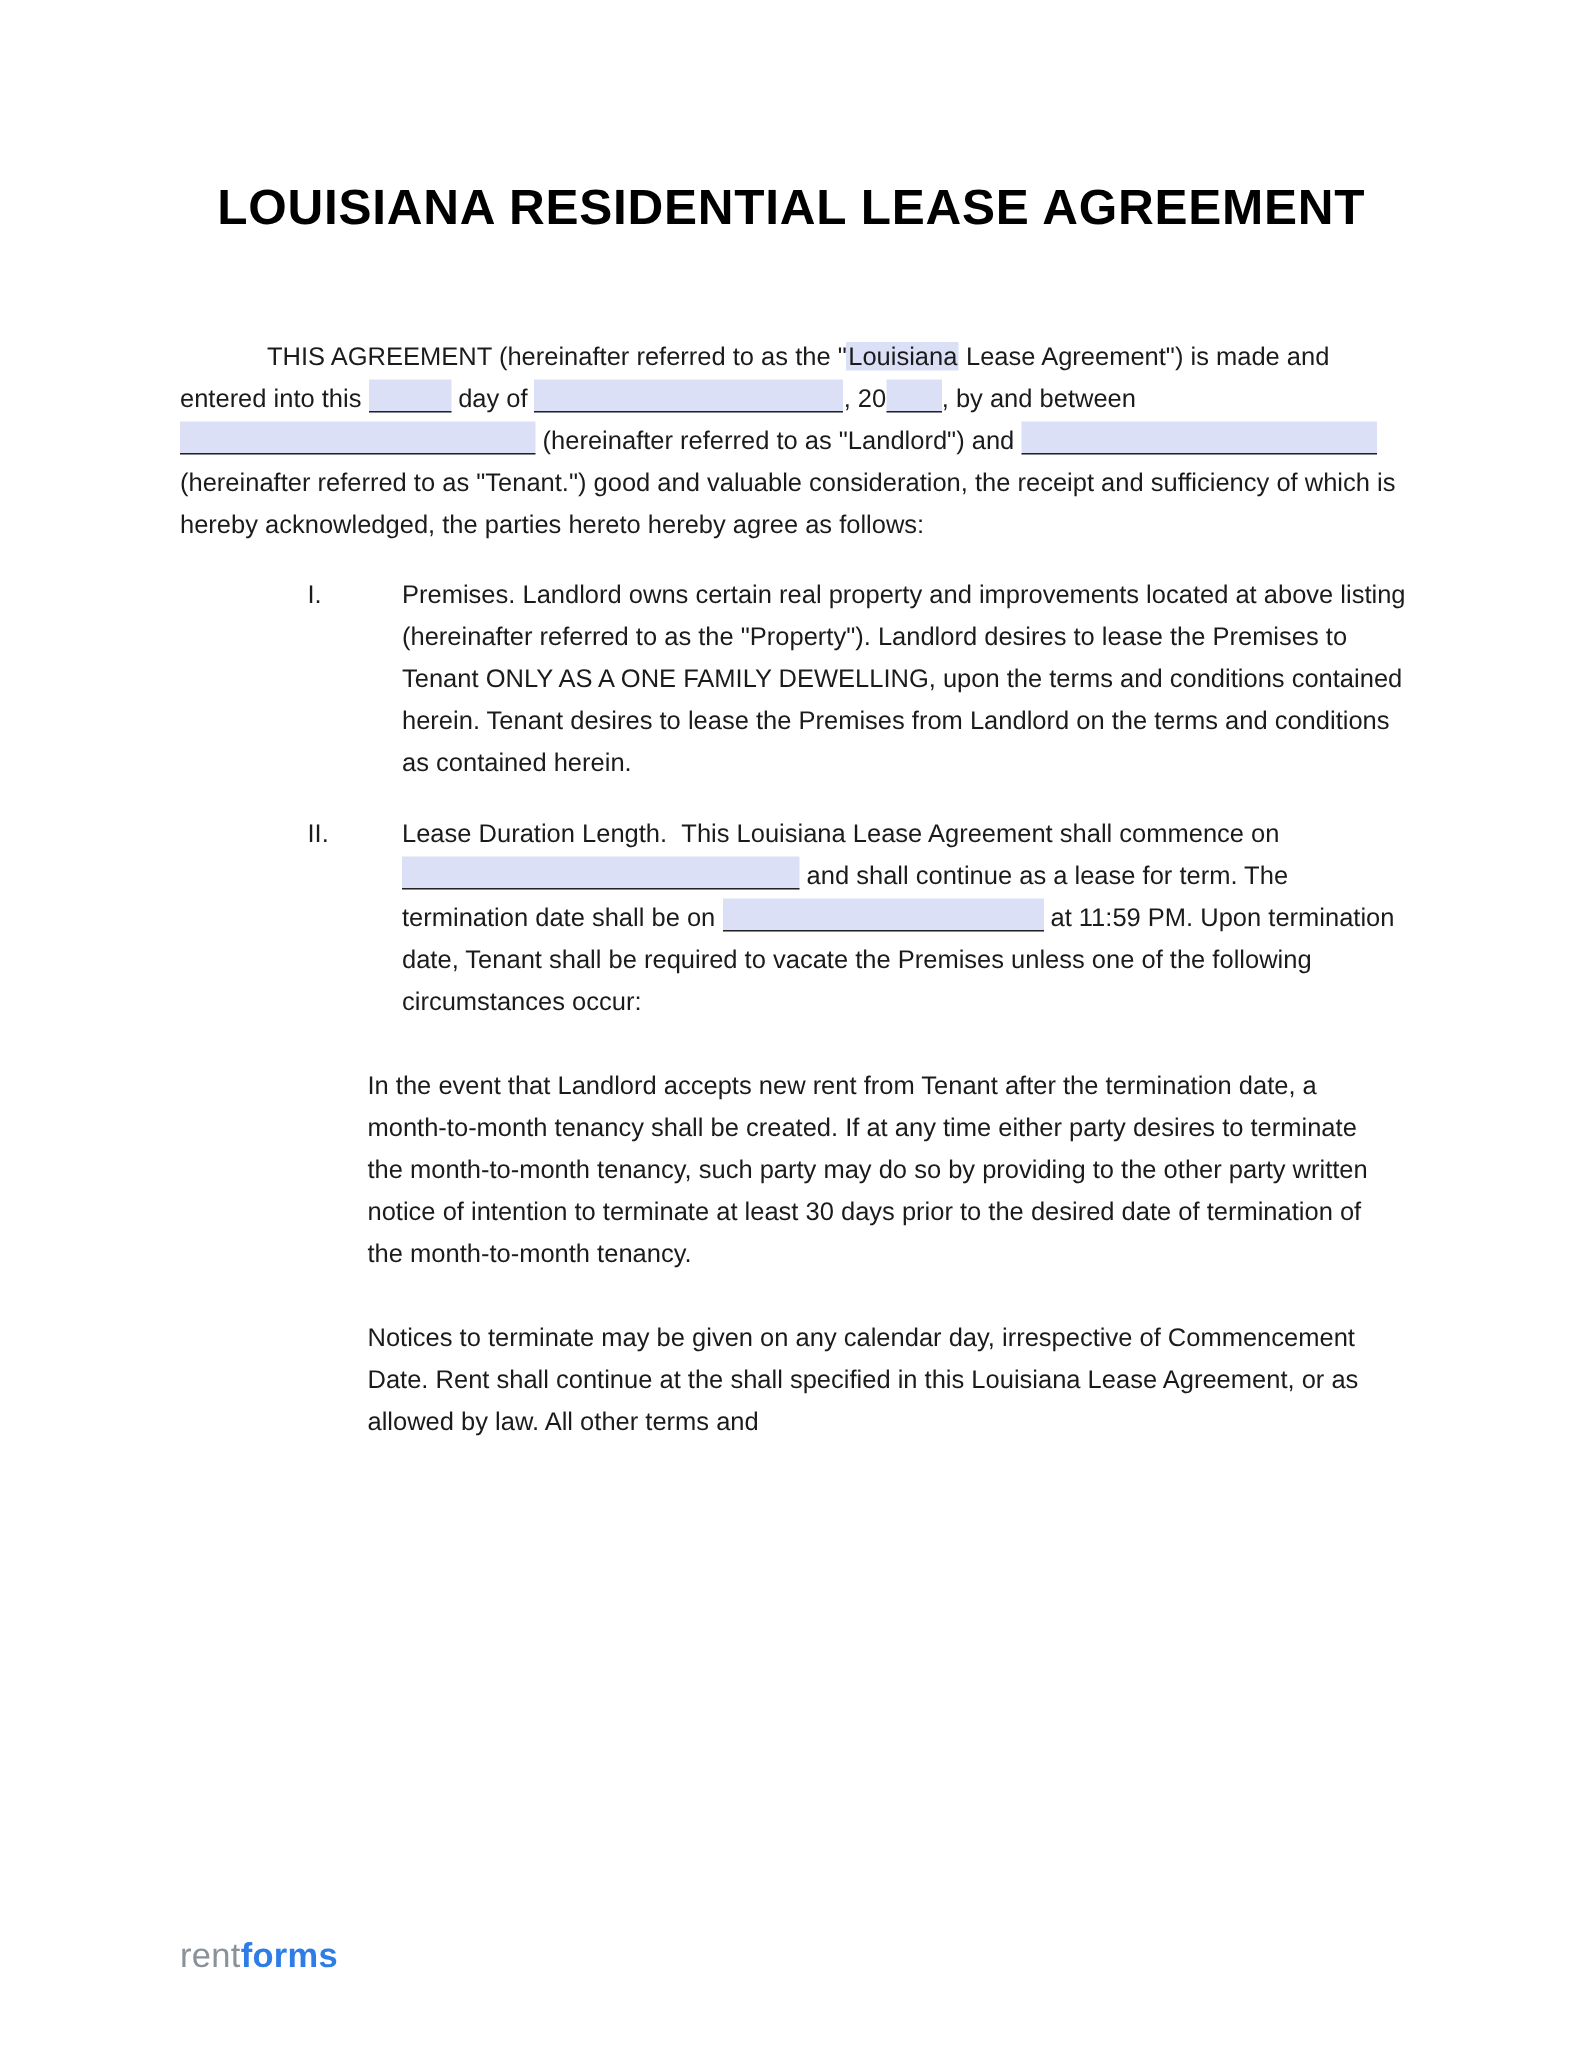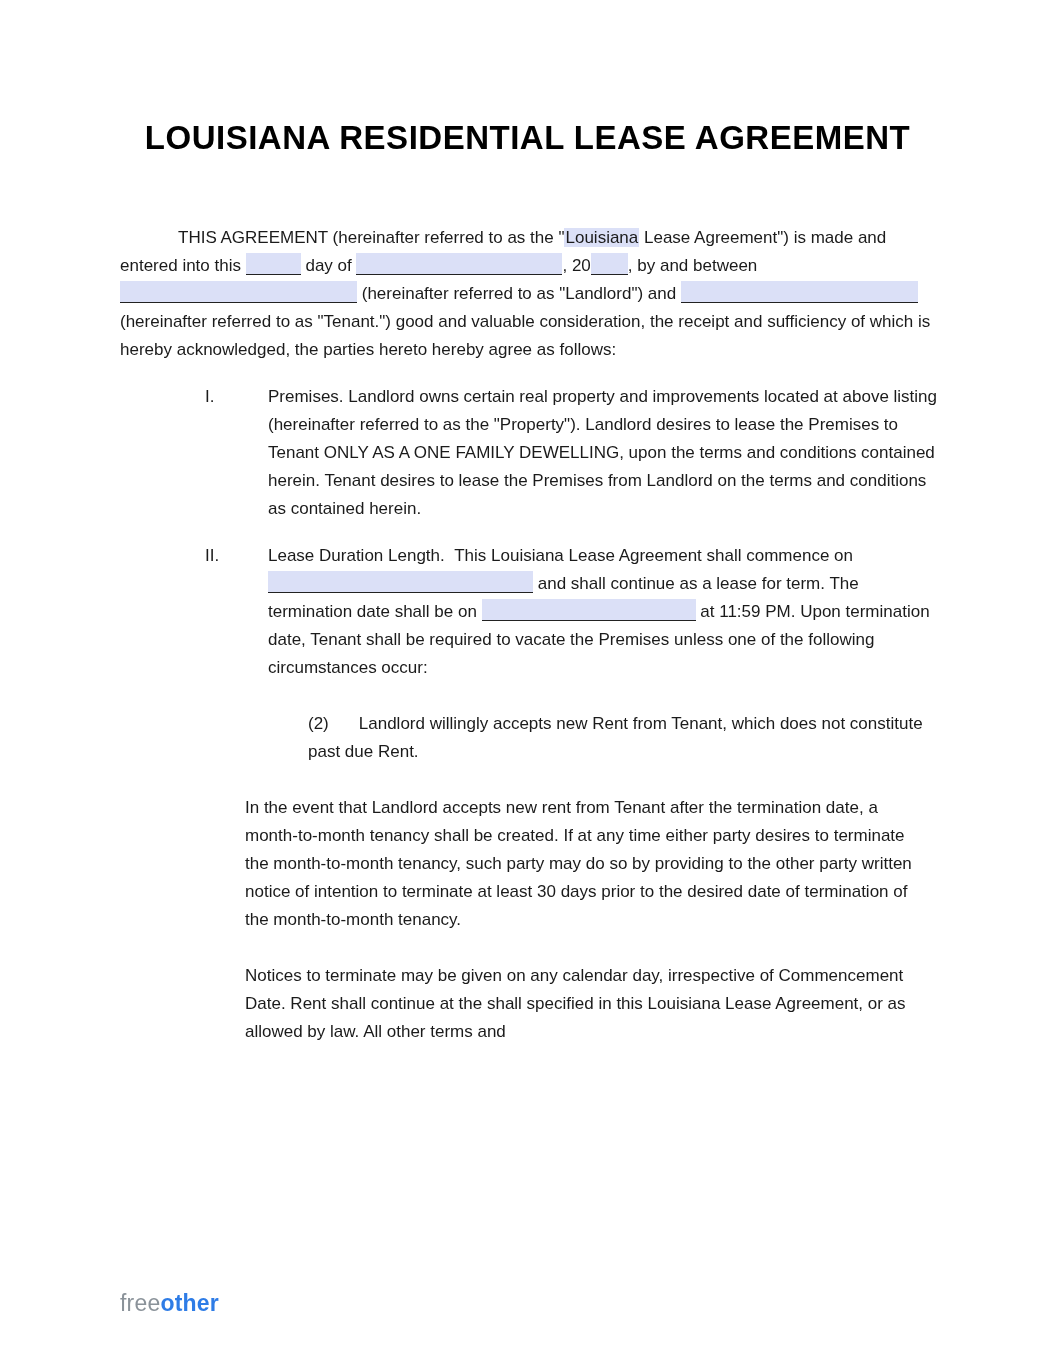"(2) Landlord willingly accepts new" p.clause { html: <p><span>(2)</span><span>Landlord willingly accepts new Rent from Tenant, which does not constitute past due Rent.</span></p> -> none }
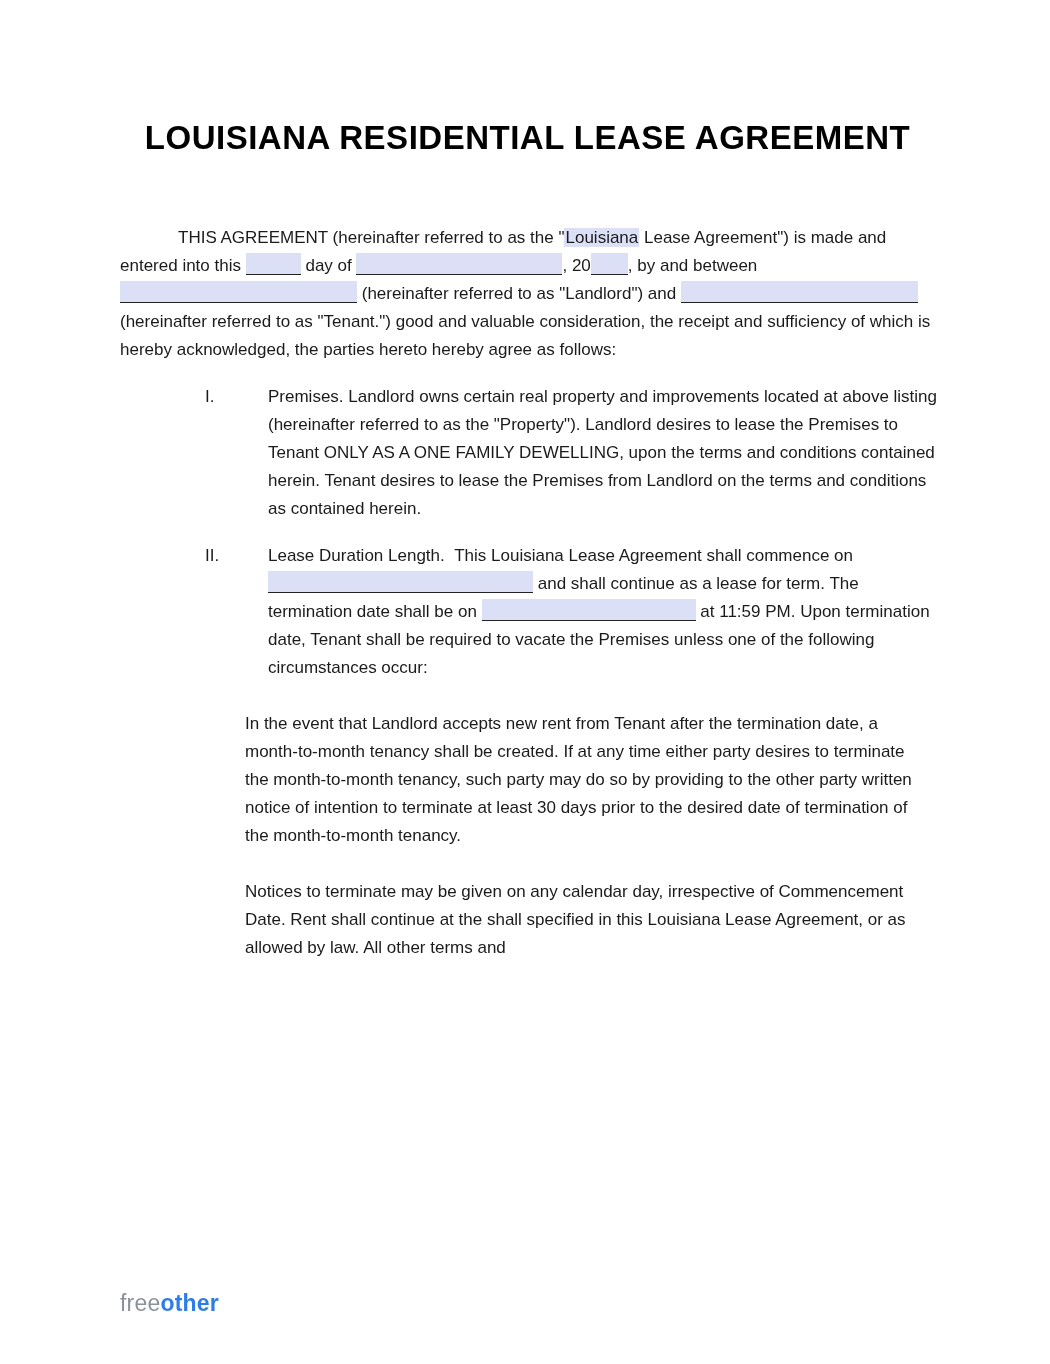"free" span.logo-free { text: free -> rent }
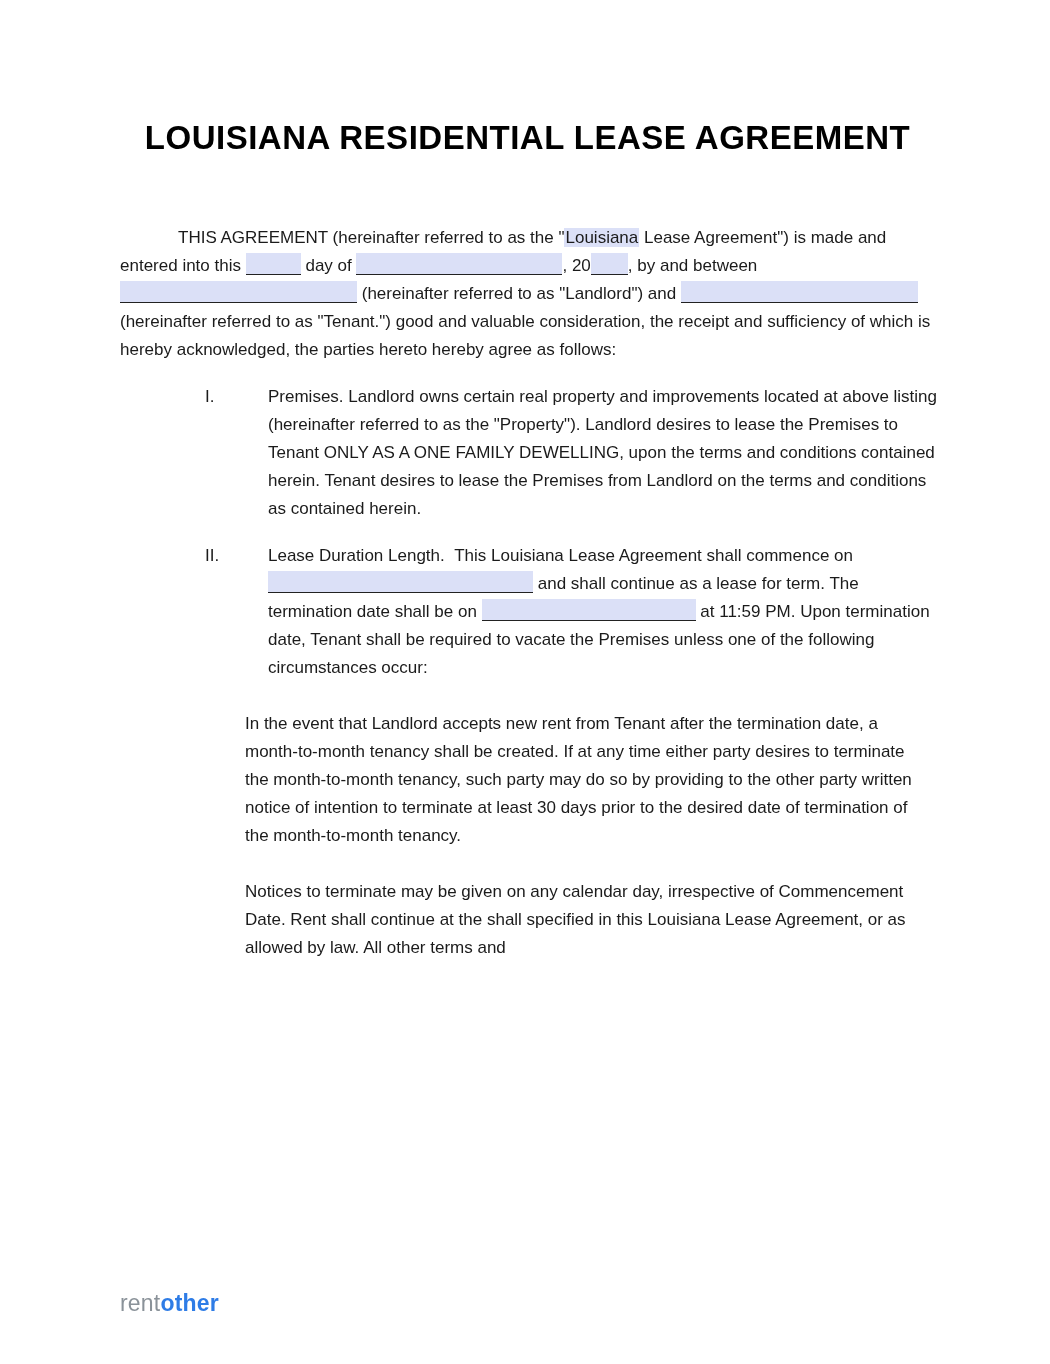"other" span.logo-forms { text: other -> forms }
